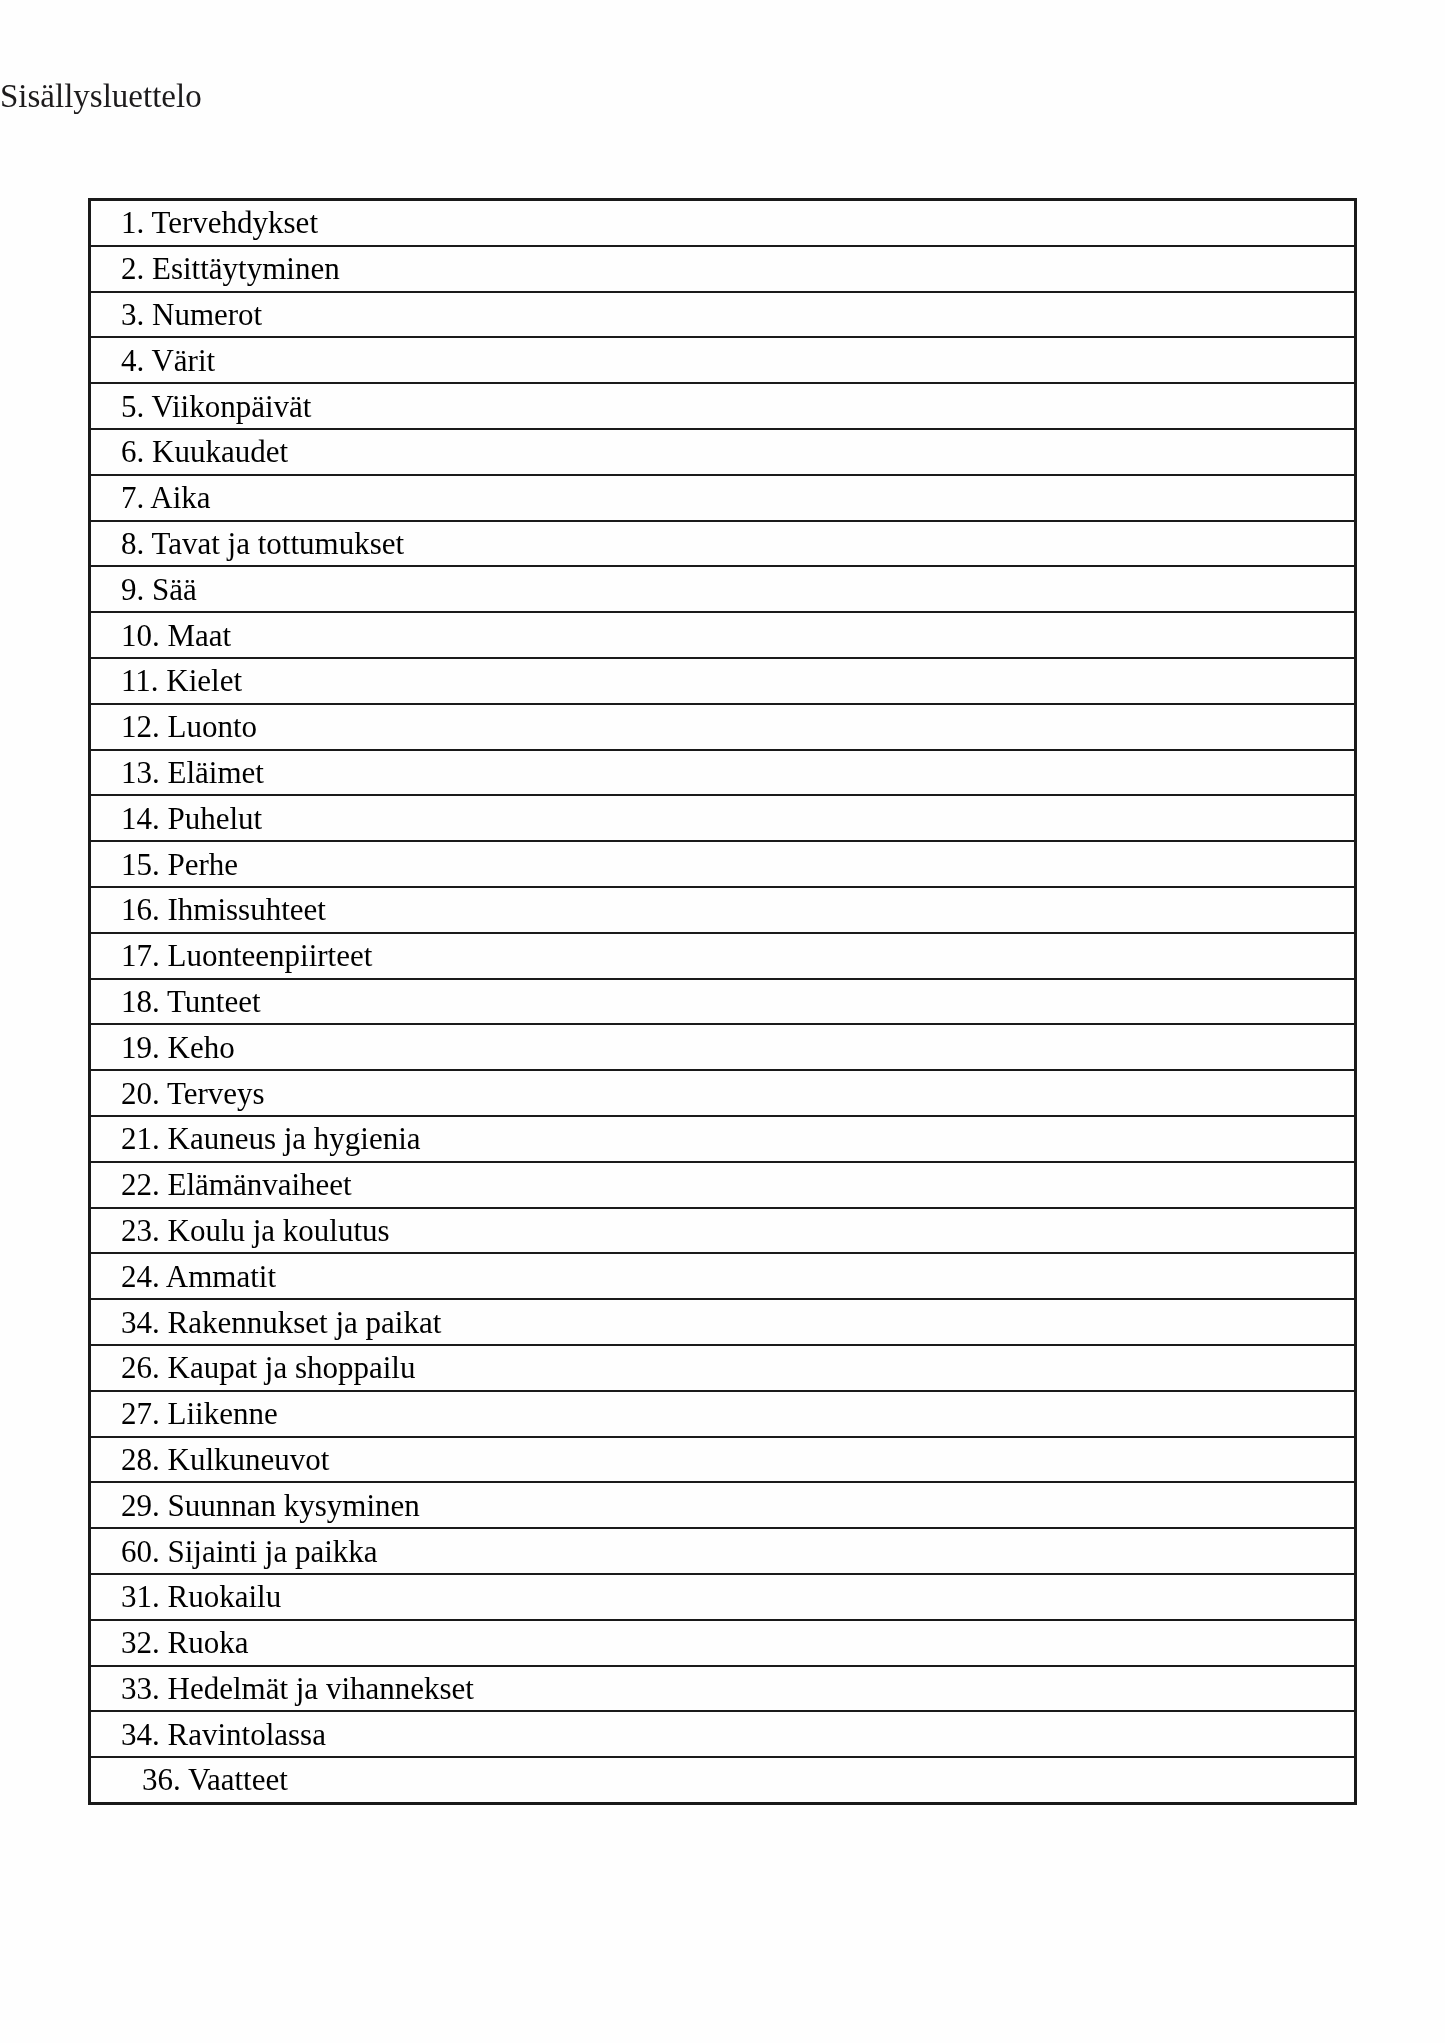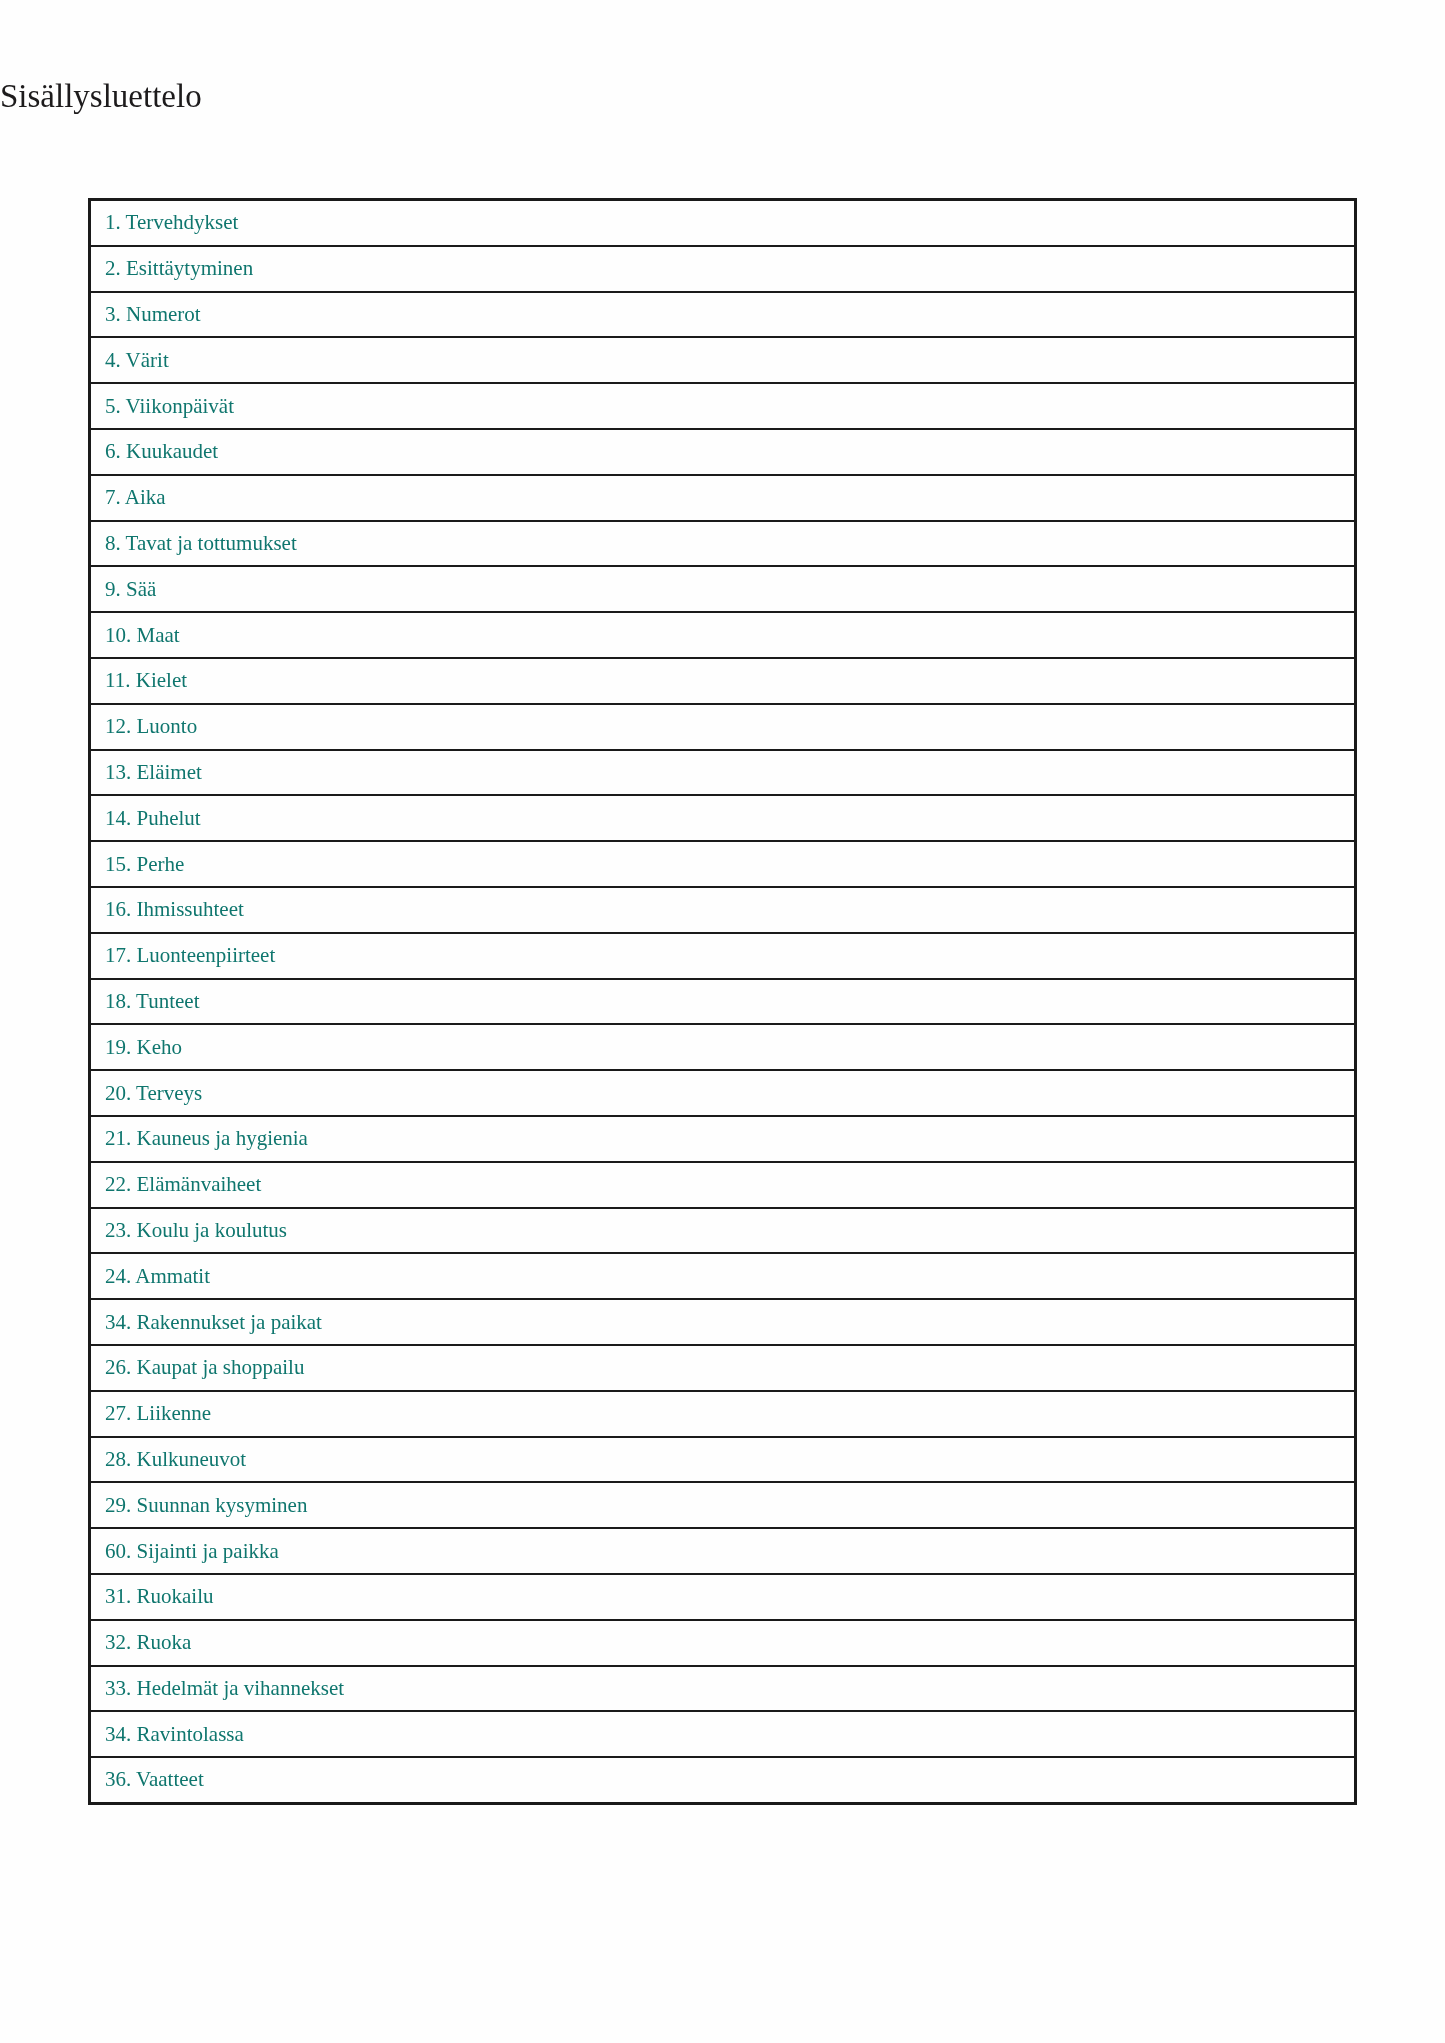"1. Tervehdykset" .toc-item-label { color: #0f766e -> #000000; font-size: 21px -> 31px; padding-left: 14px -> 30px }
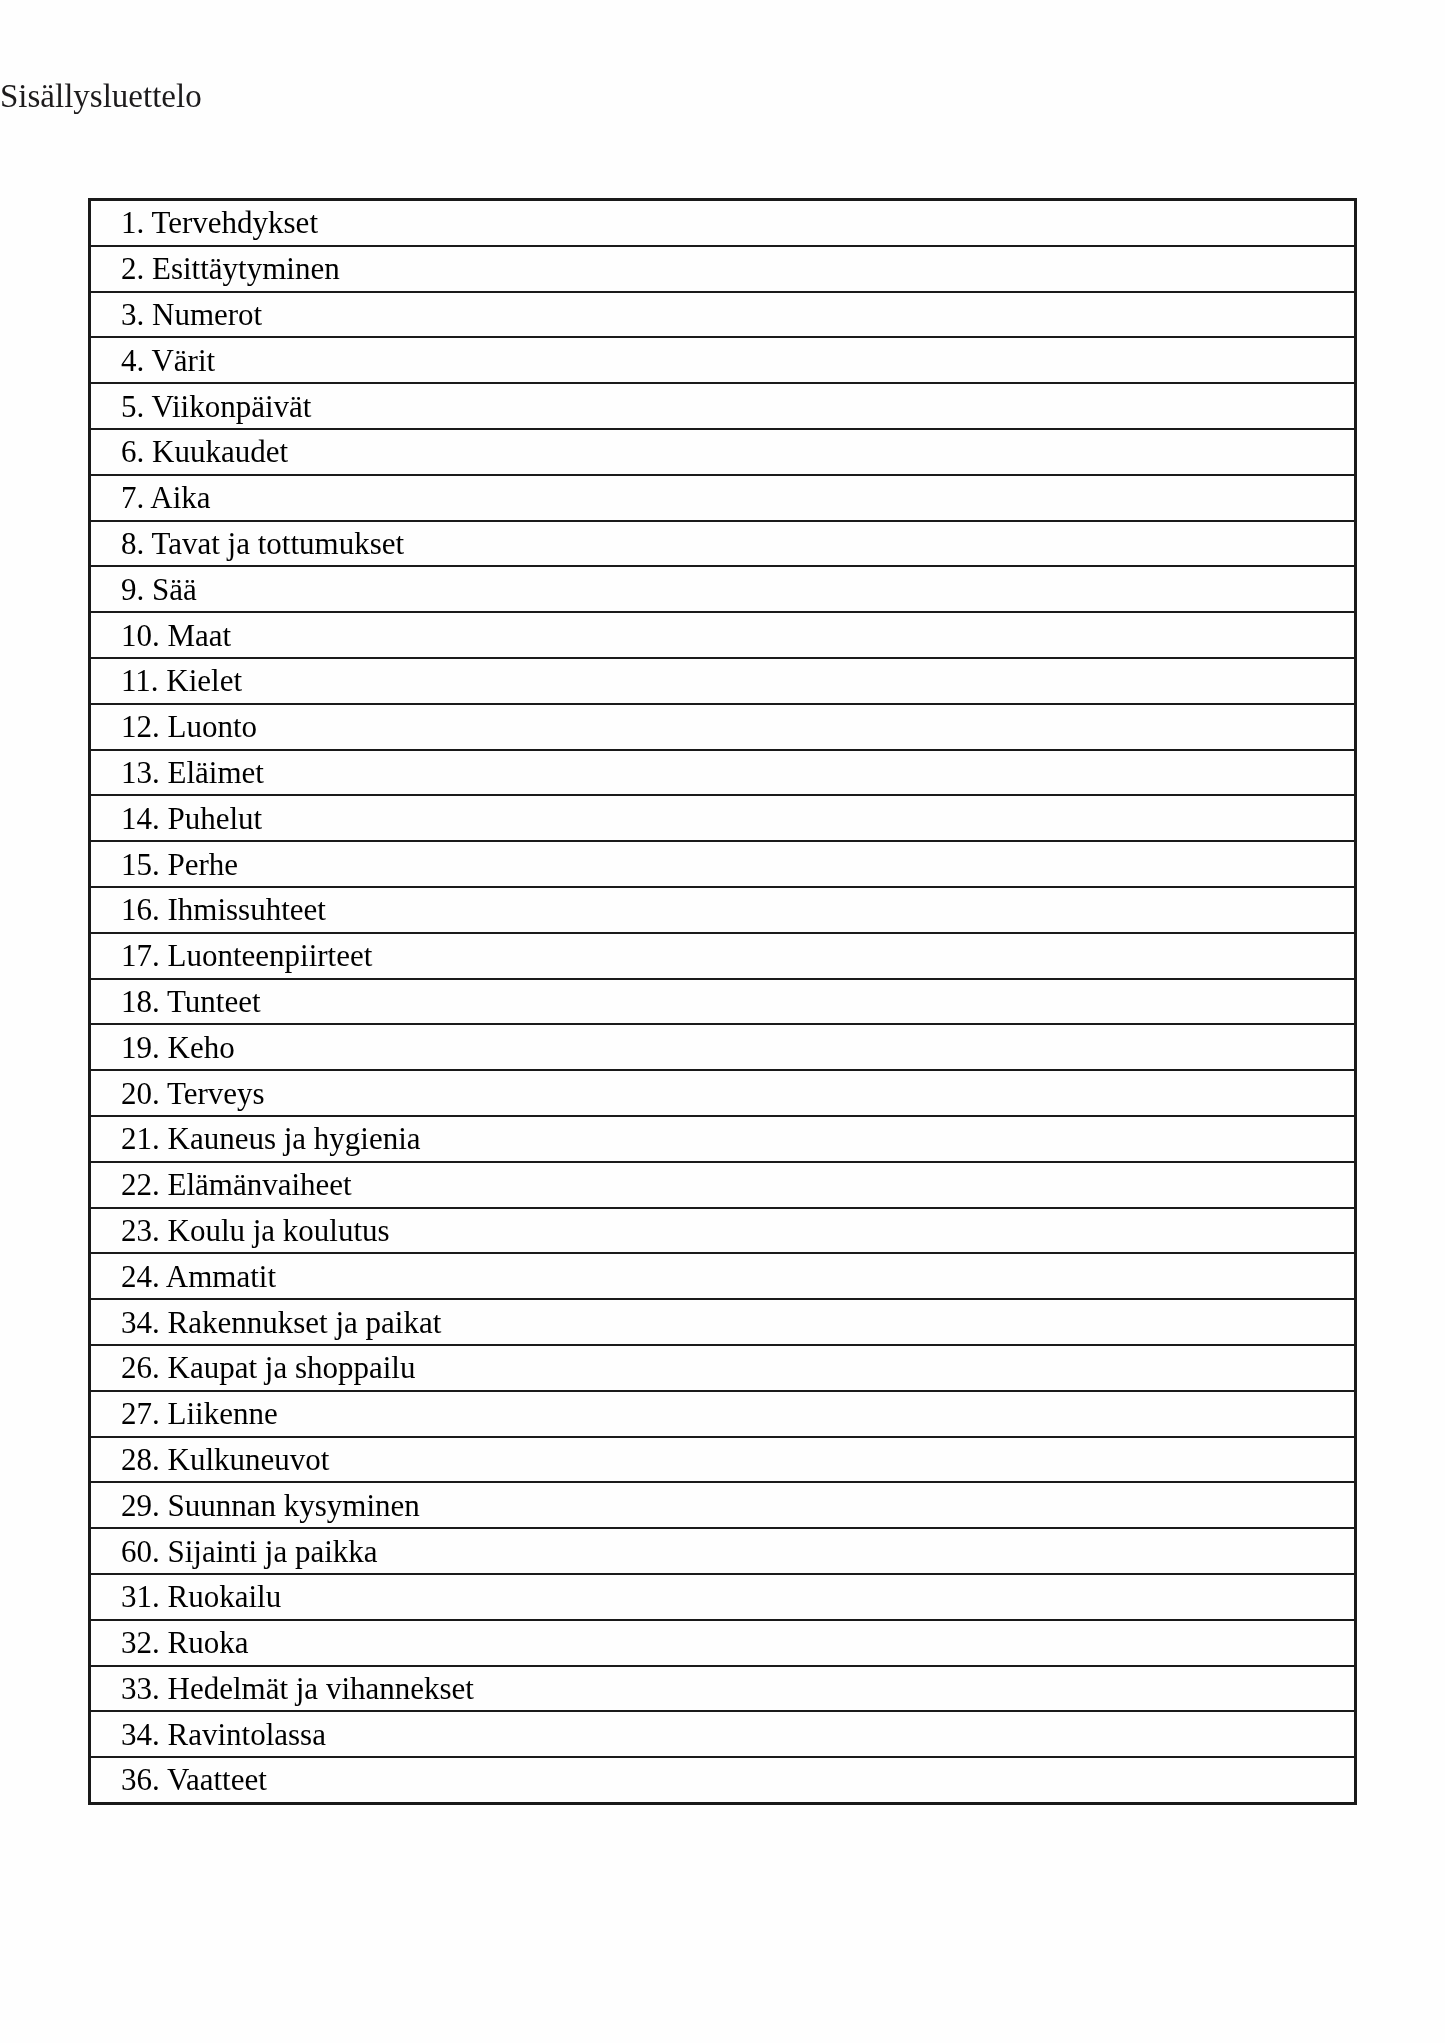"36. Vaatteet" .toc-row:last-child { margin-left: none -> 21px }
